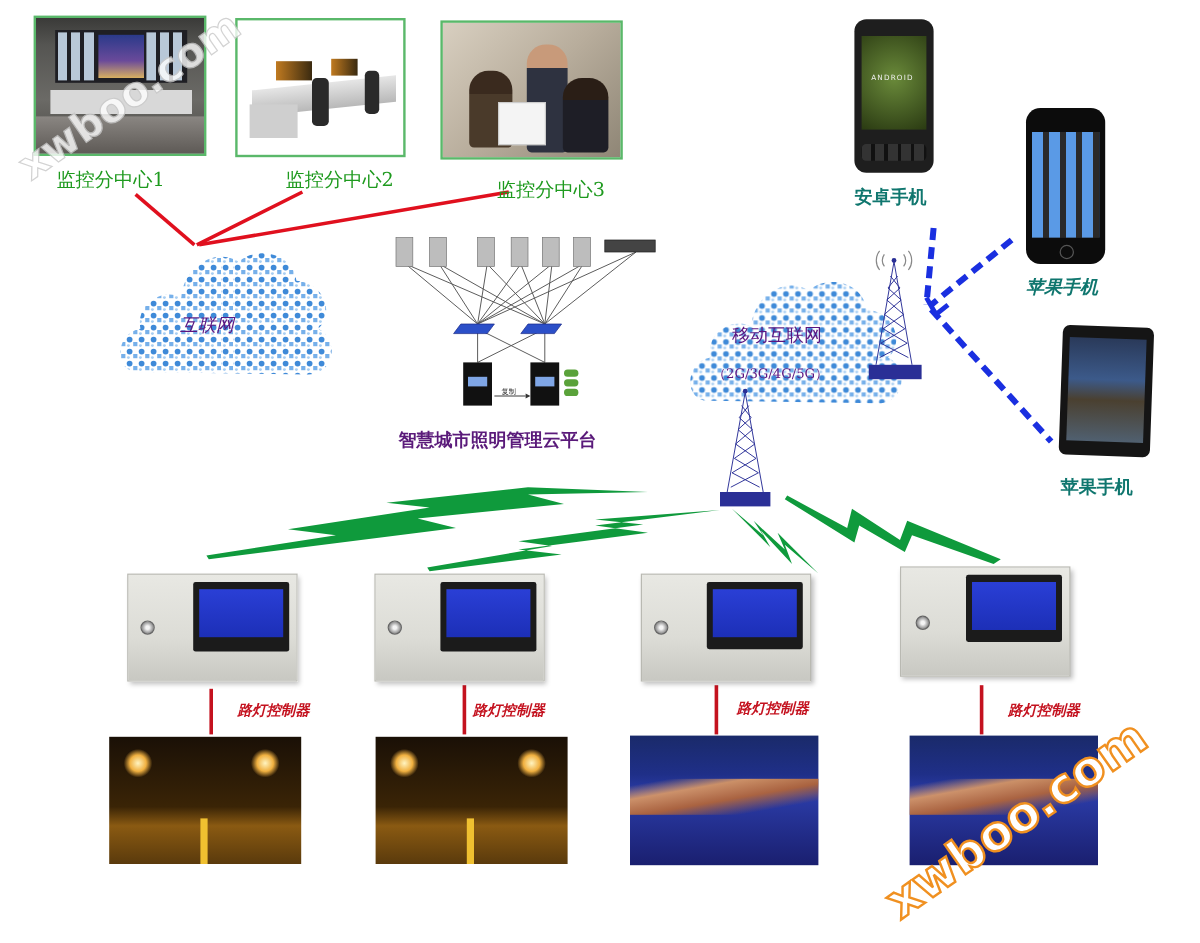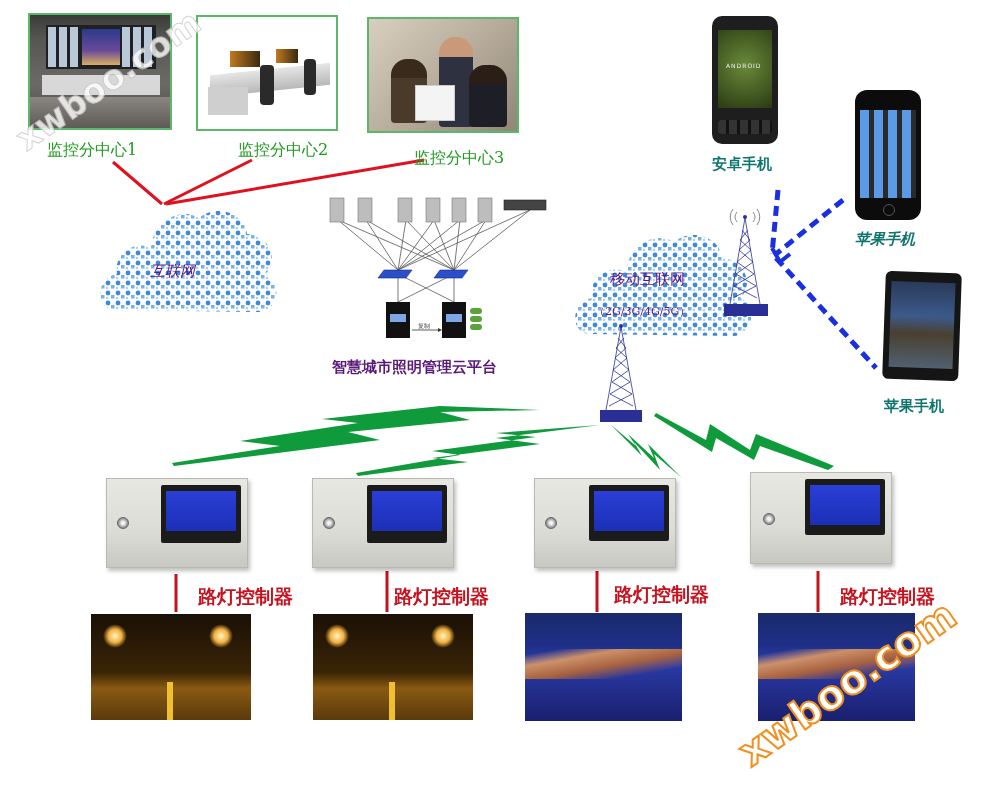"路灯控制器" .lbl-red { font-size: 19px -> 12px; font-style: none -> italic }
